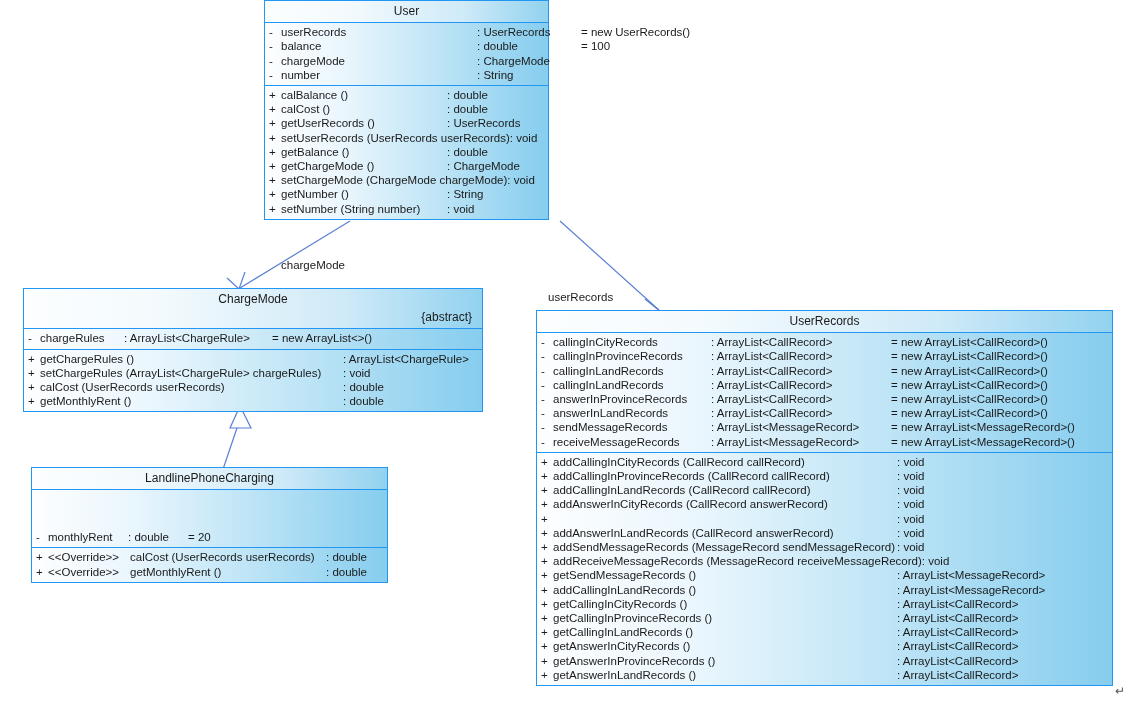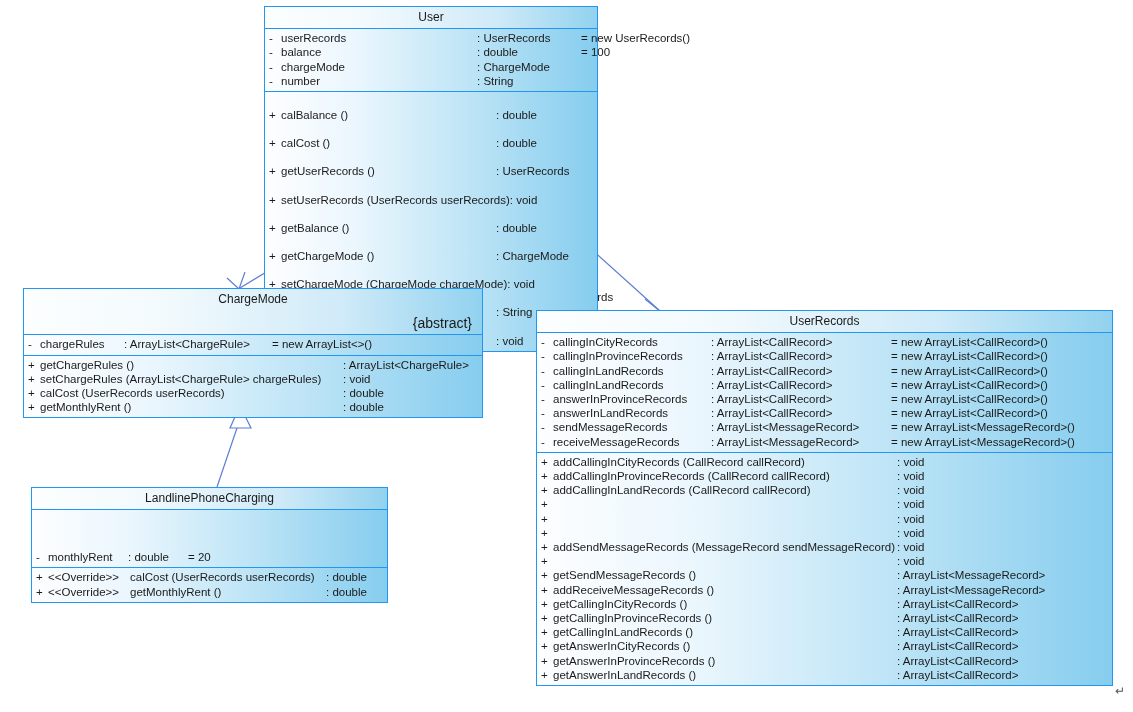"User" div.uml-class { top: 6px -> 0; width: 334px -> 285px }
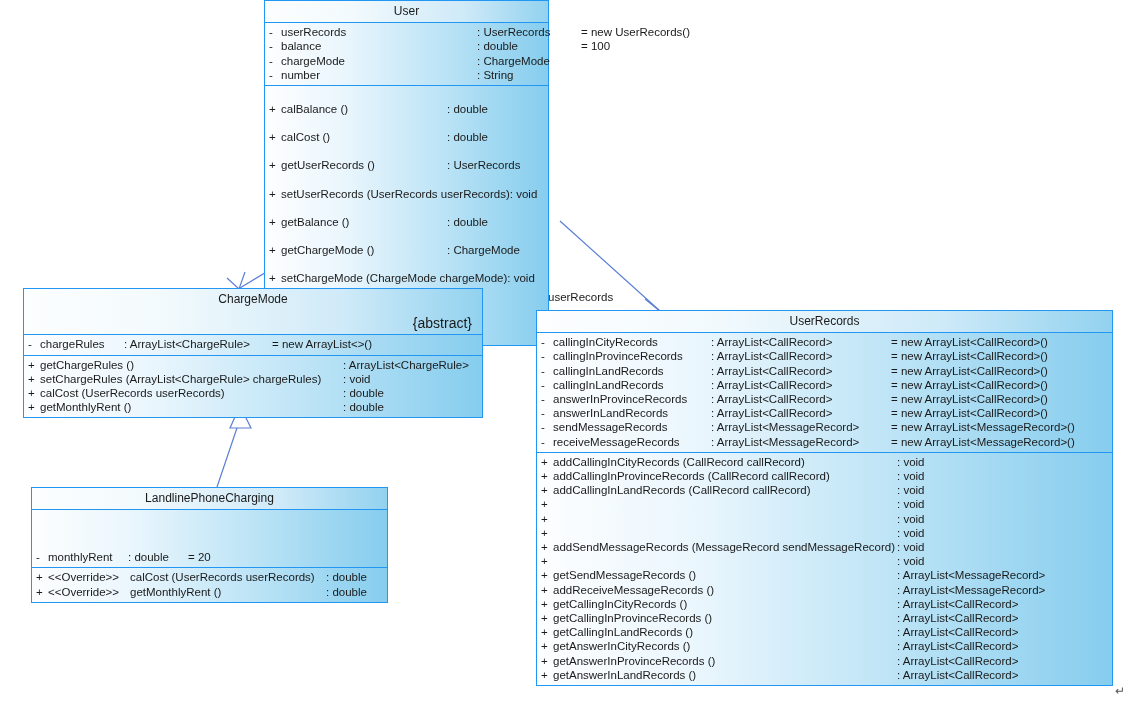"calBalance ()" .cols-user-m .mname { margin-top: 14px -> none }
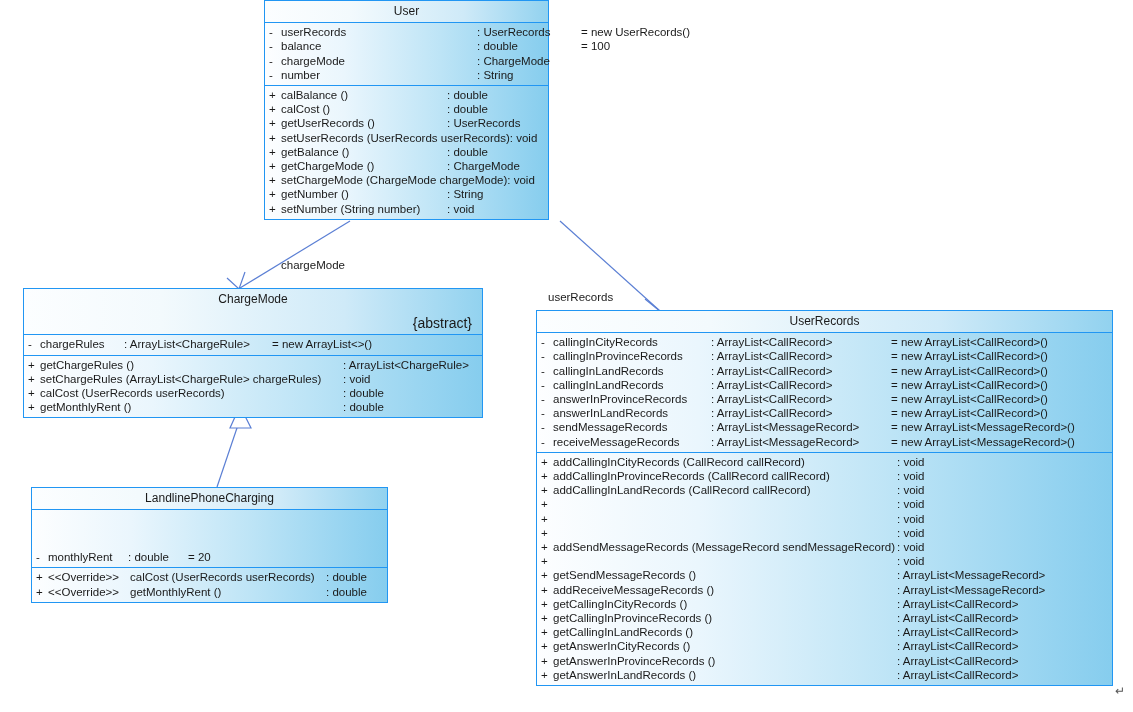"{abstract}" .uml-header .abstract-tag { font-size: 14px -> 12px; margin-top: 10px -> 4px }
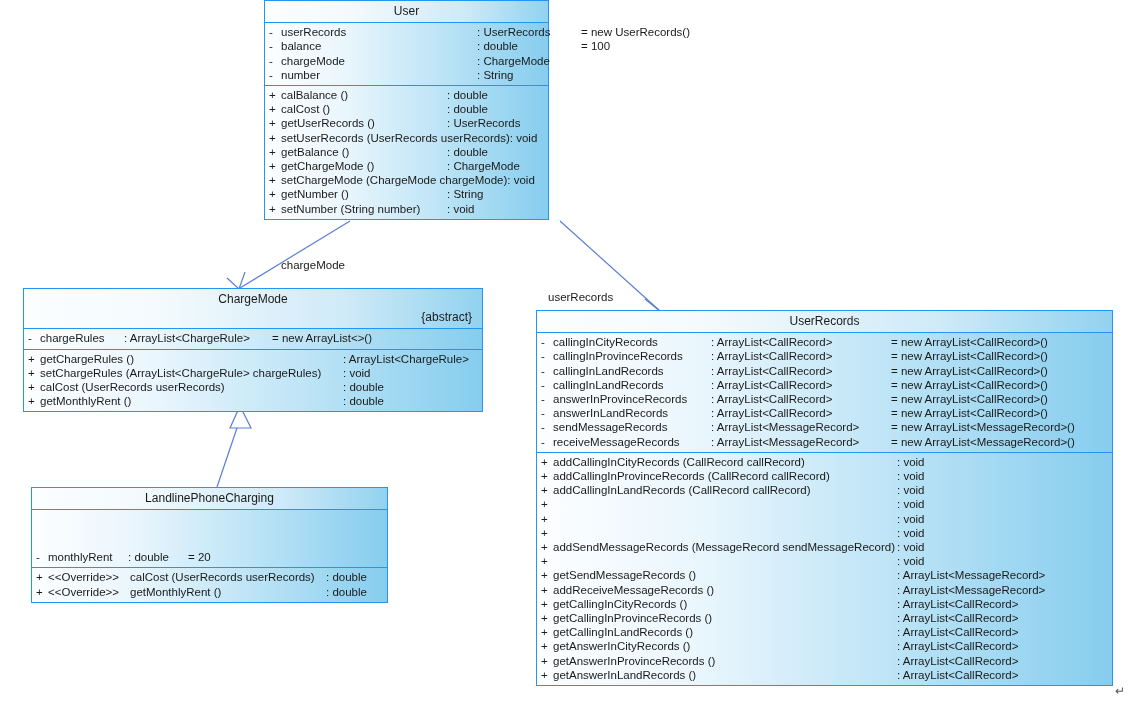"LandlinePhoneCharging" div.uml-class { top: 487px -> 467px }
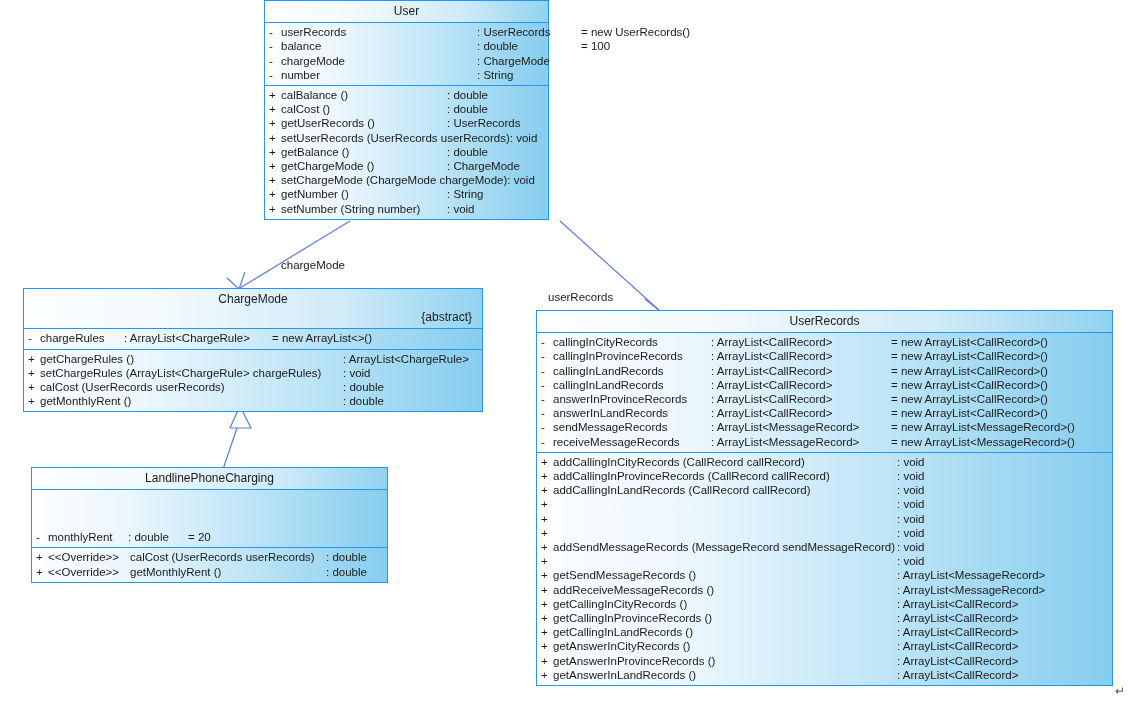"addAnswerInCityRecords (CallRecord" span.mname { html: none -> <span>addAnswerInCityRecords (CallRecord answerRecord)</span> }
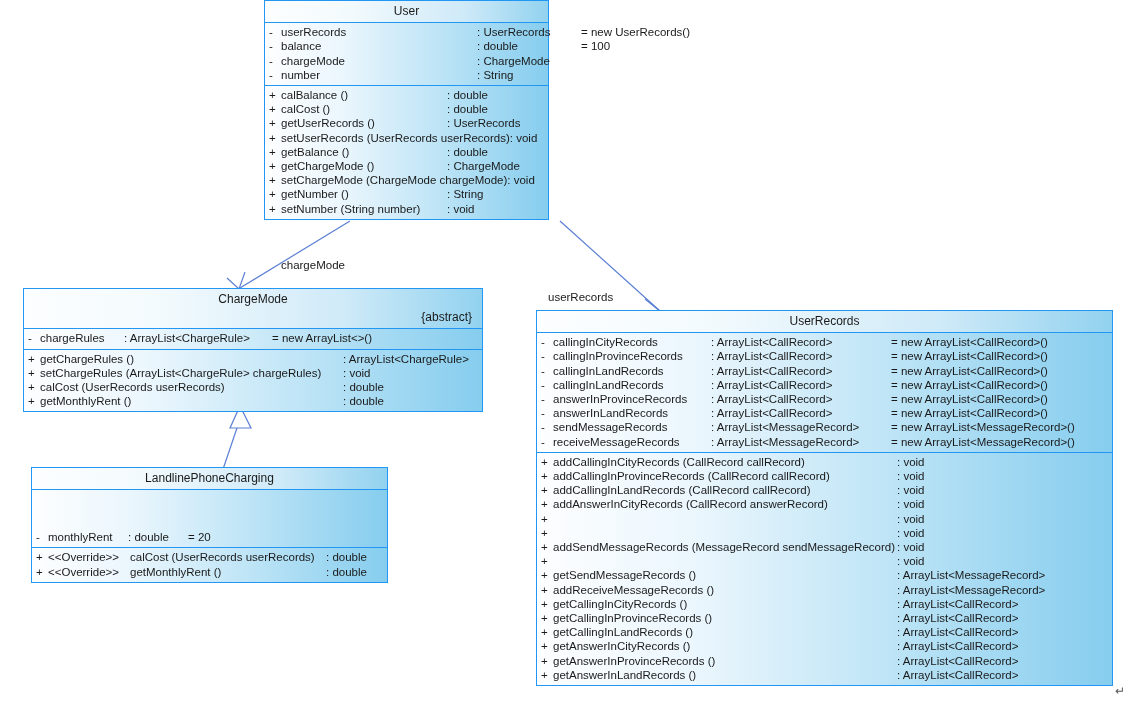"addAnswerInLandRecords (CallRecord" span.mname { html: none -> <span>addAnswerInLandRecords (CallRecord answerRecord)</span> }
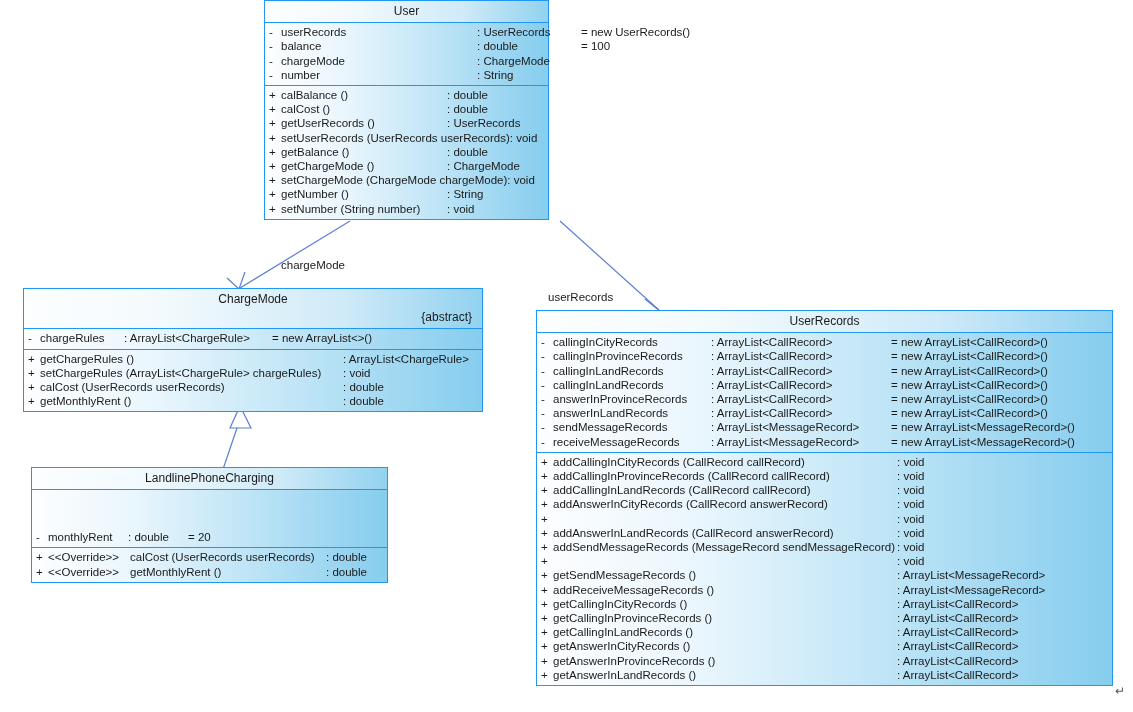"addReceiveMessageRecords (MessageRecord" span.mname { html: none -> <span>addReceiveMessageRecords (MessageRecord receiveMessageRecord)</span> }
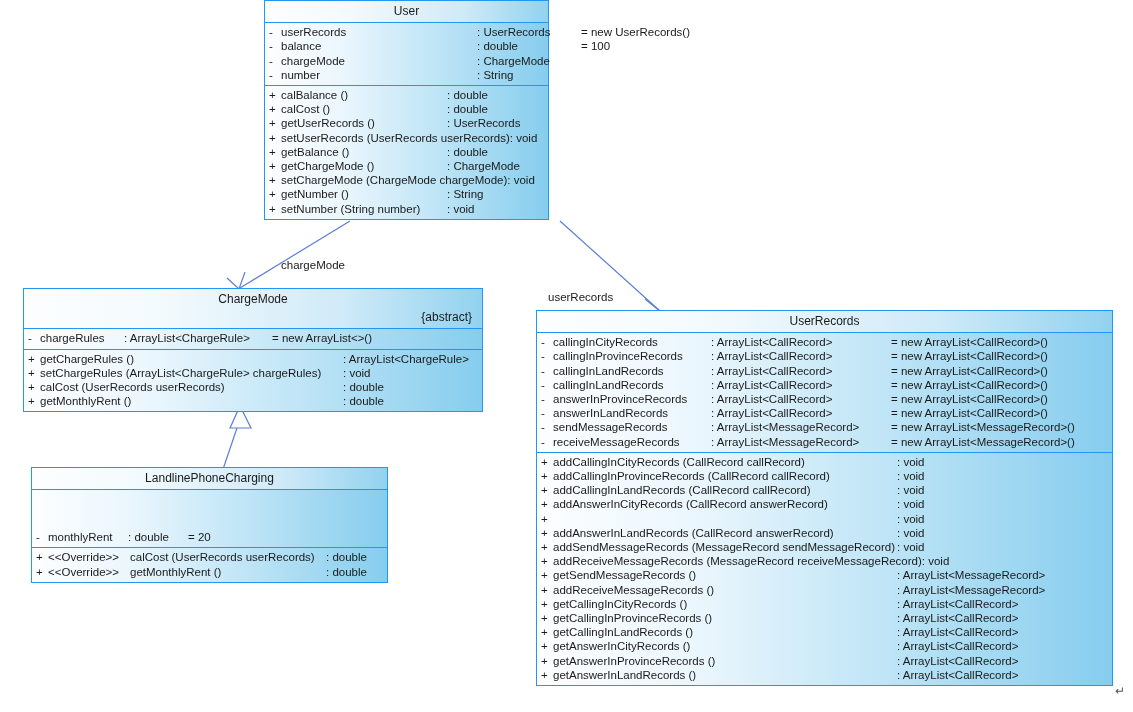"addReceiveMessageRecords ()" span.mname { text: addReceiveMessageRecords -> addCallingInLandRecords }
